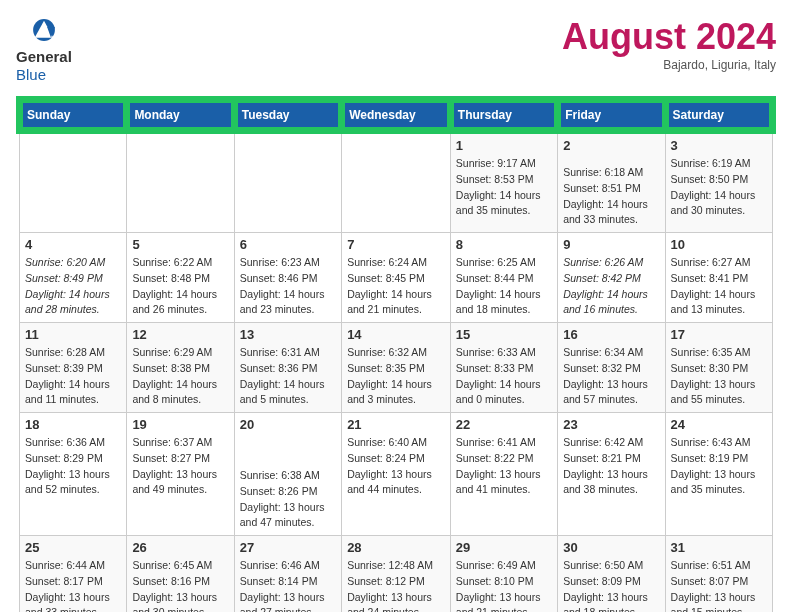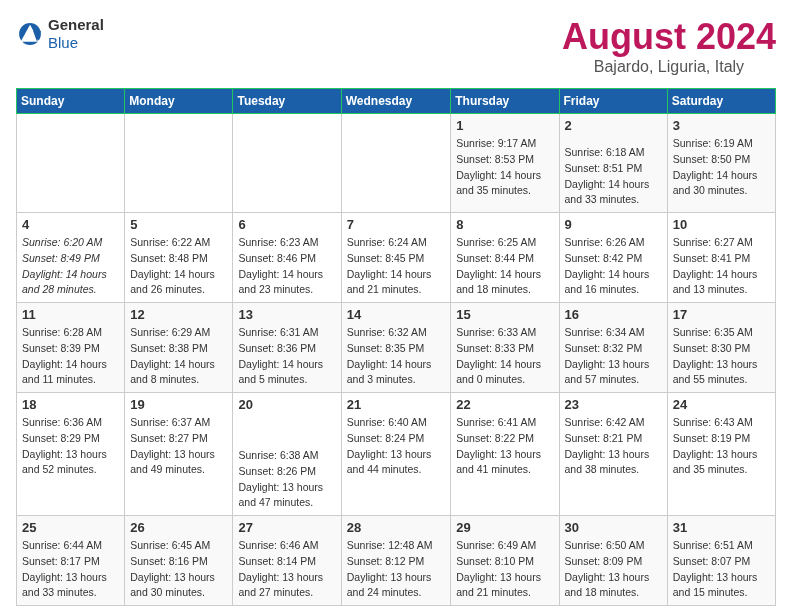"General" .logo { flex-direction: none -> column }
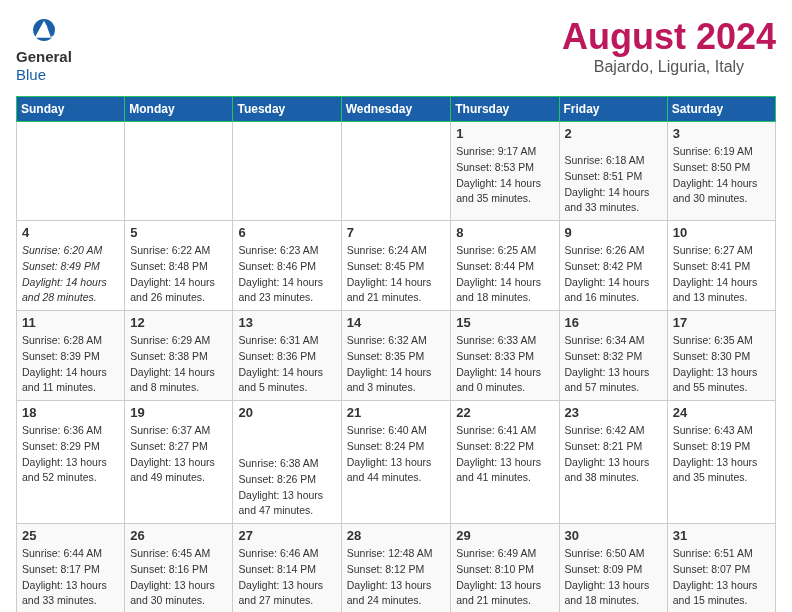"Bajardo, Liguria, Italy" .title-block h2 { font-size: 16px -> 12px; text-align: center -> none }
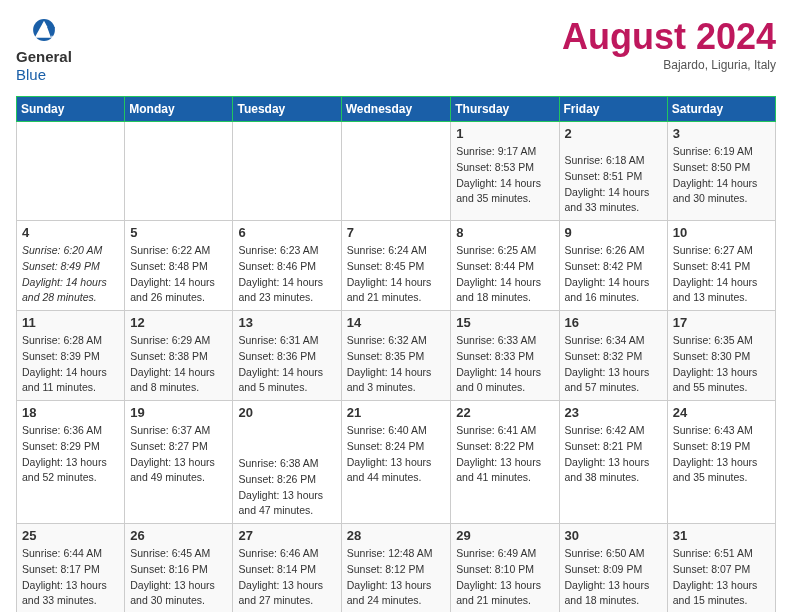"Sunday" thead tr th { border: 1px solid #22c55e -> 7px solid #22c55e }
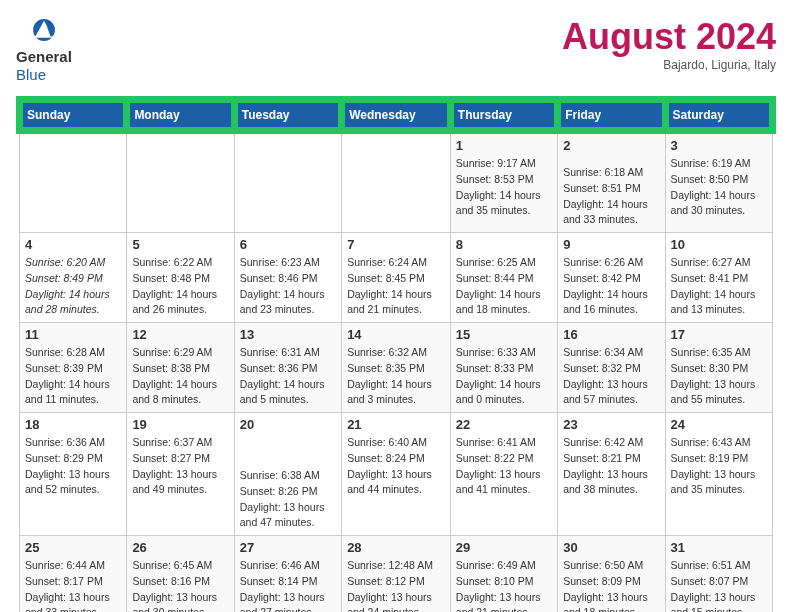"Sunrise: 6:26 AM" div.day-info { font-style: none -> italic }
